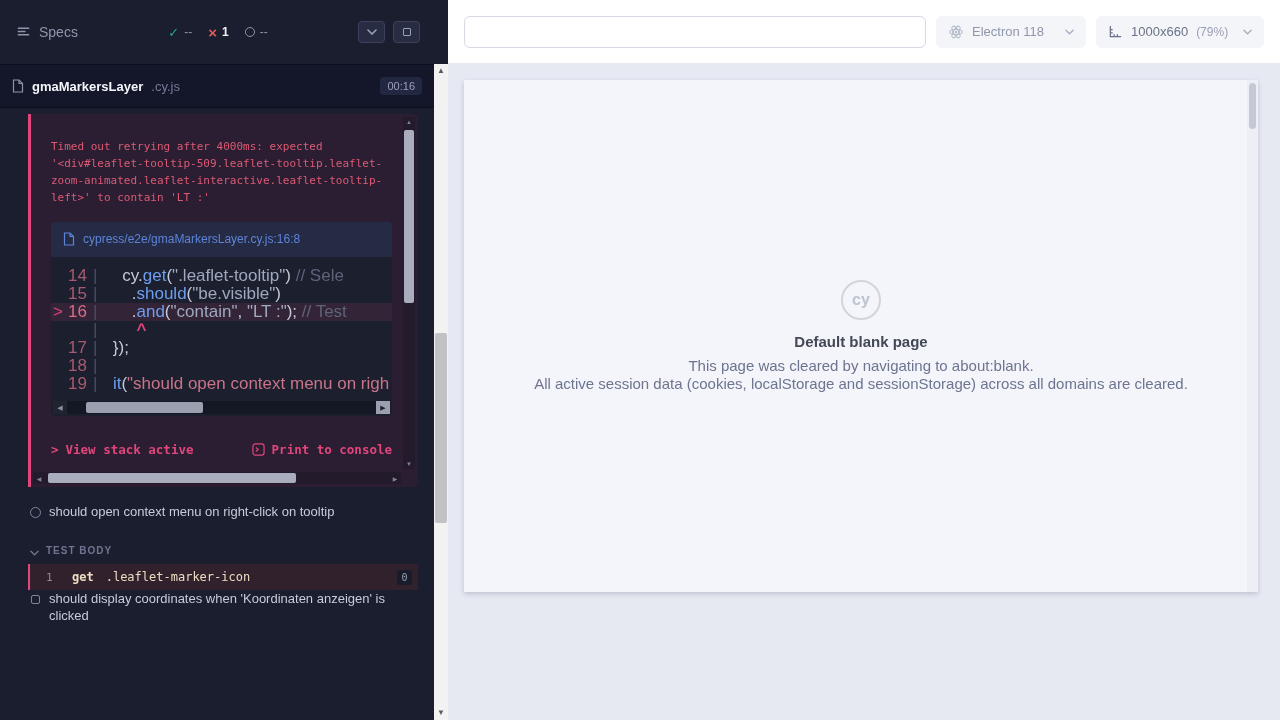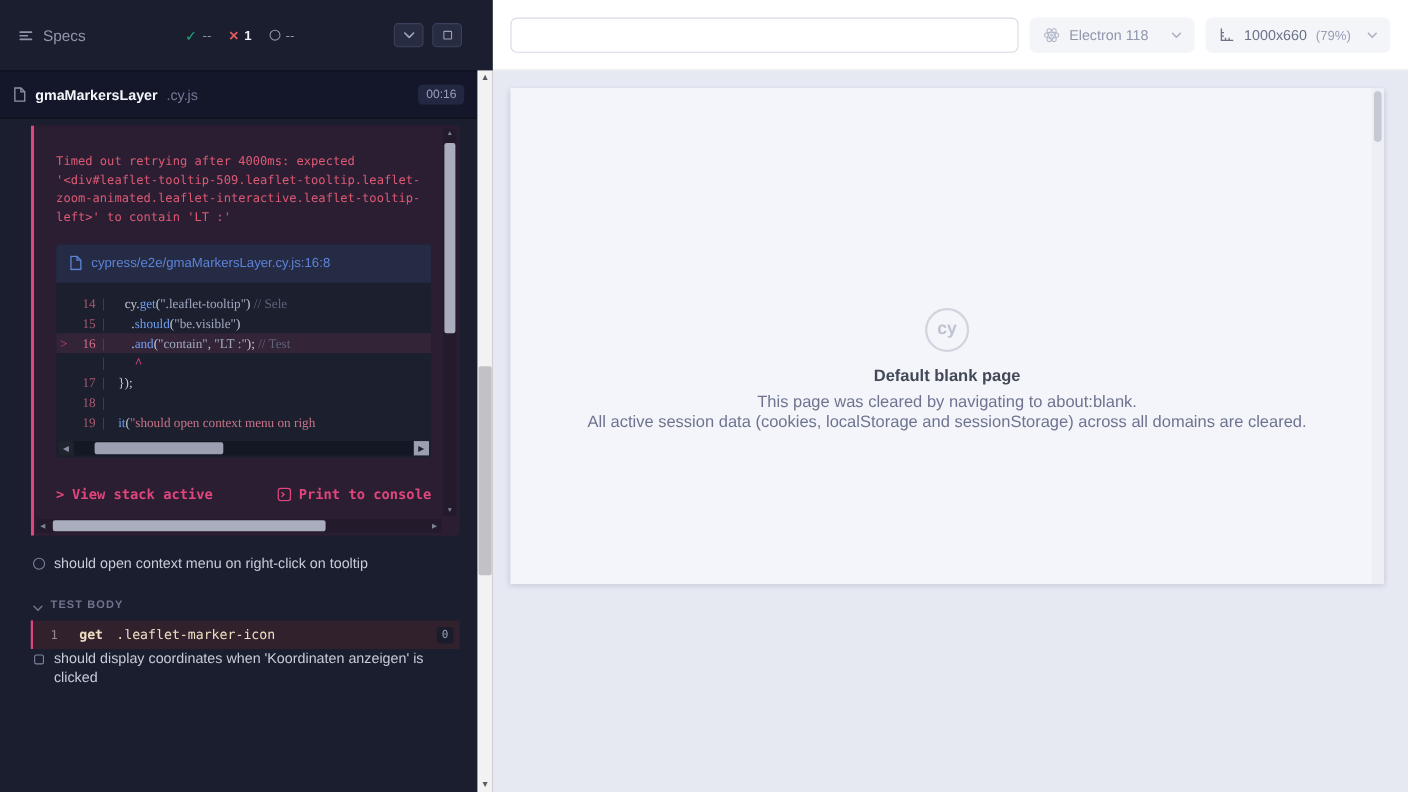"Specs" .specs-group { align-items: flex-end -> flex-start }
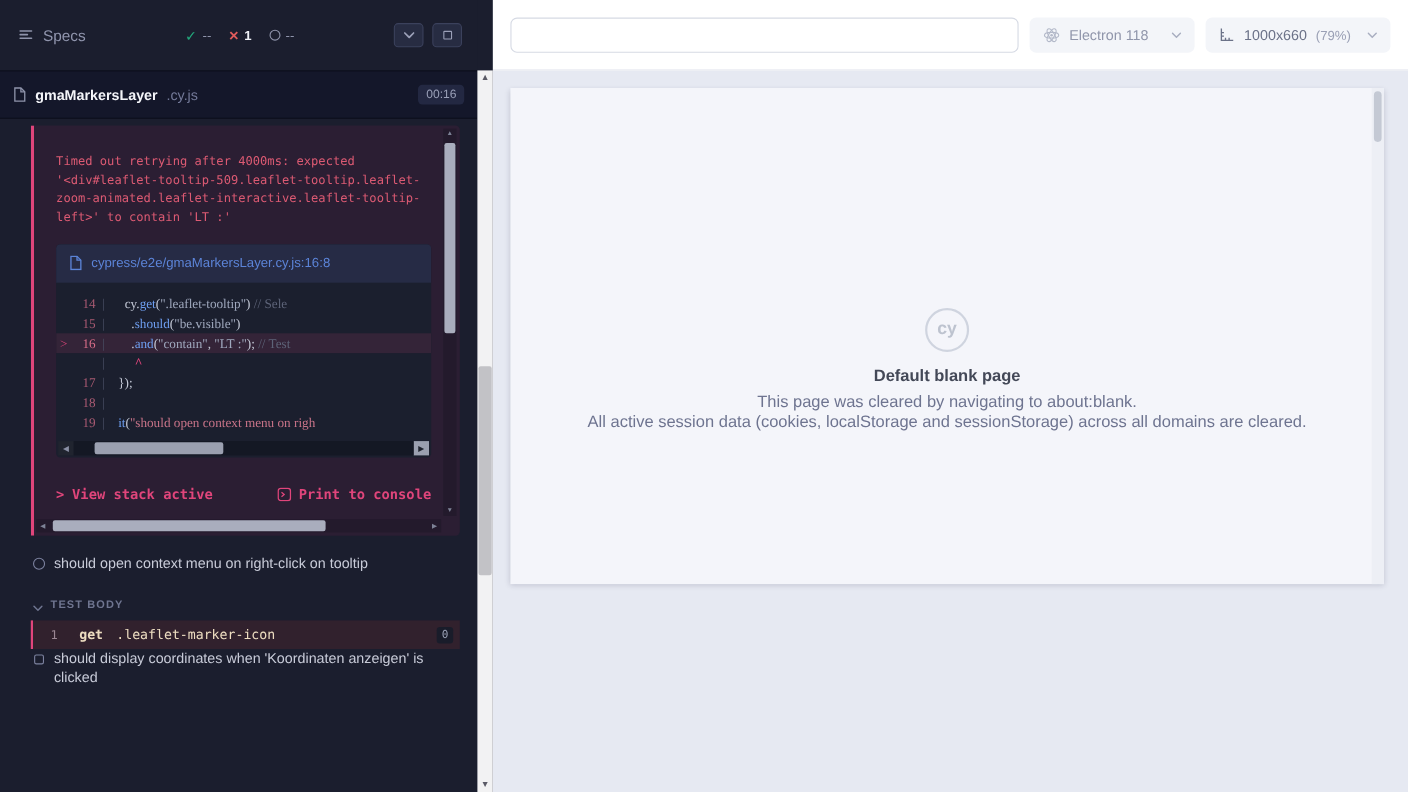"14" .cf-code { font-family: Liberation Serif, serif -> Liberation Sans, sans-serif; font-size: 12px -> 17px }
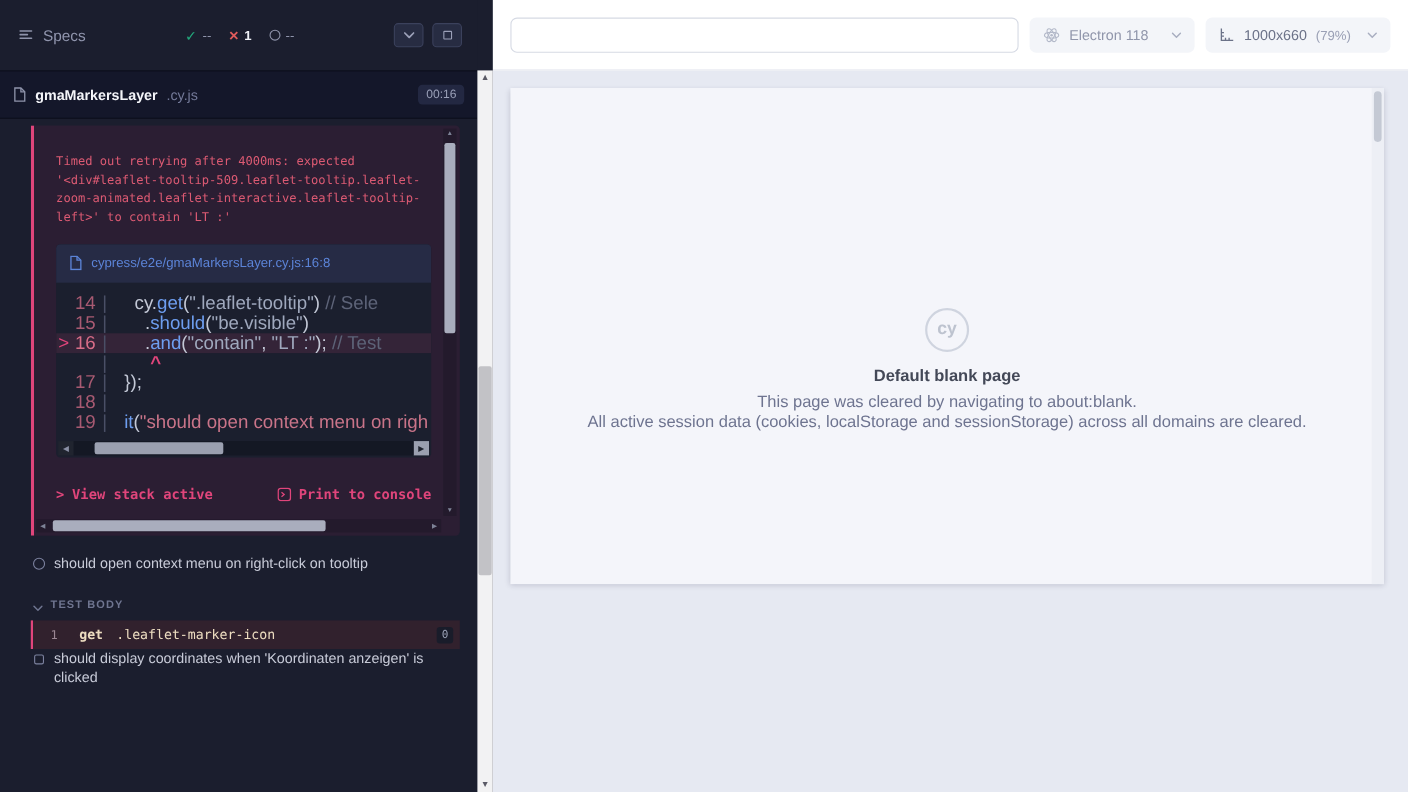"cy" .aut-panel { height: 451px -> 512px }
